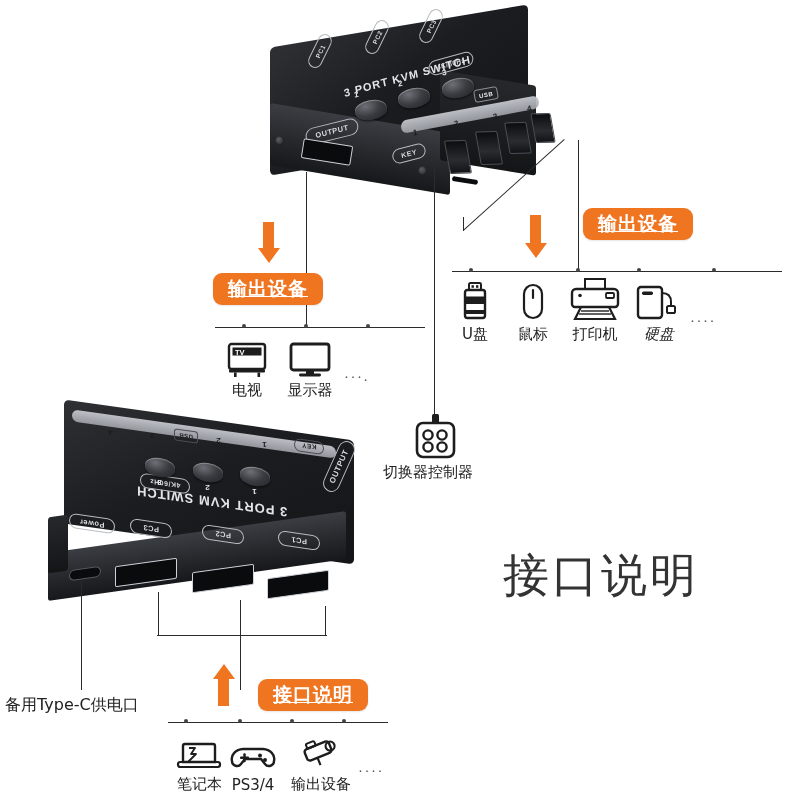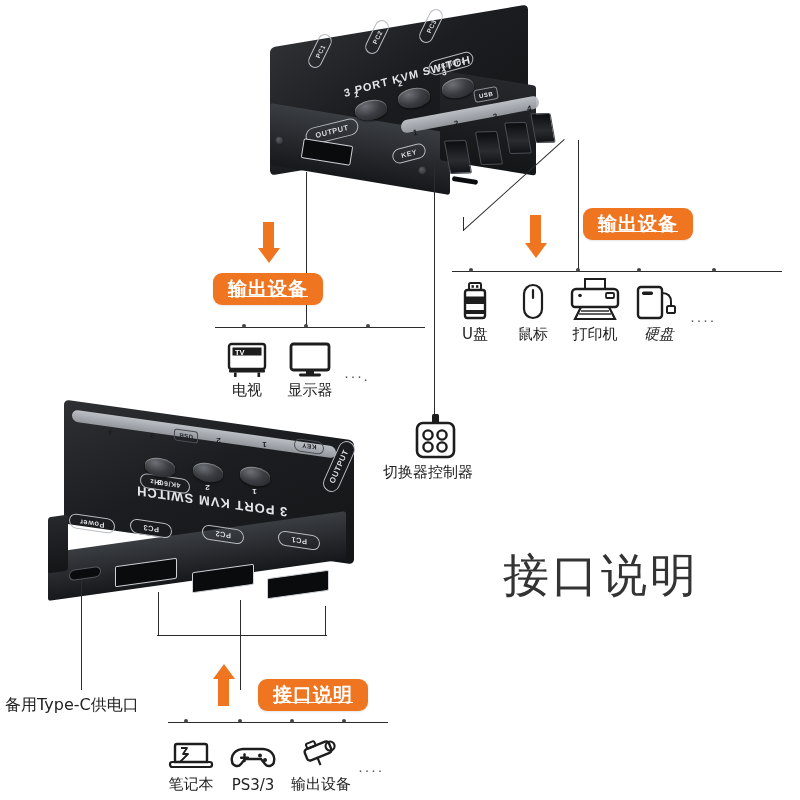"笔记本" div.iconcell { align-items: none -> flex-end }
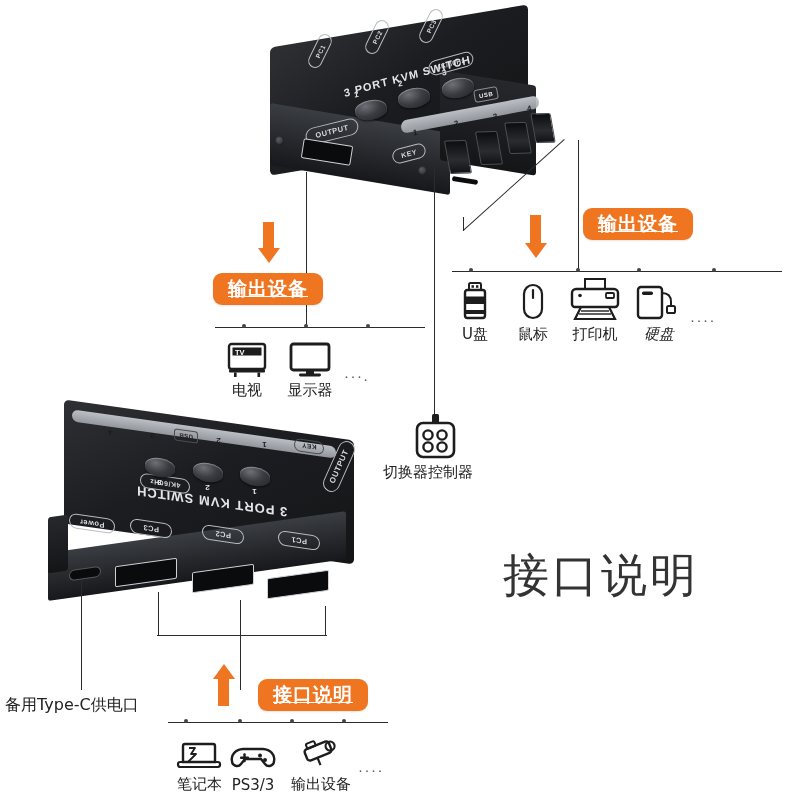"PS3/3" div.cap { text: PS3/3 -> PS3/4 }
